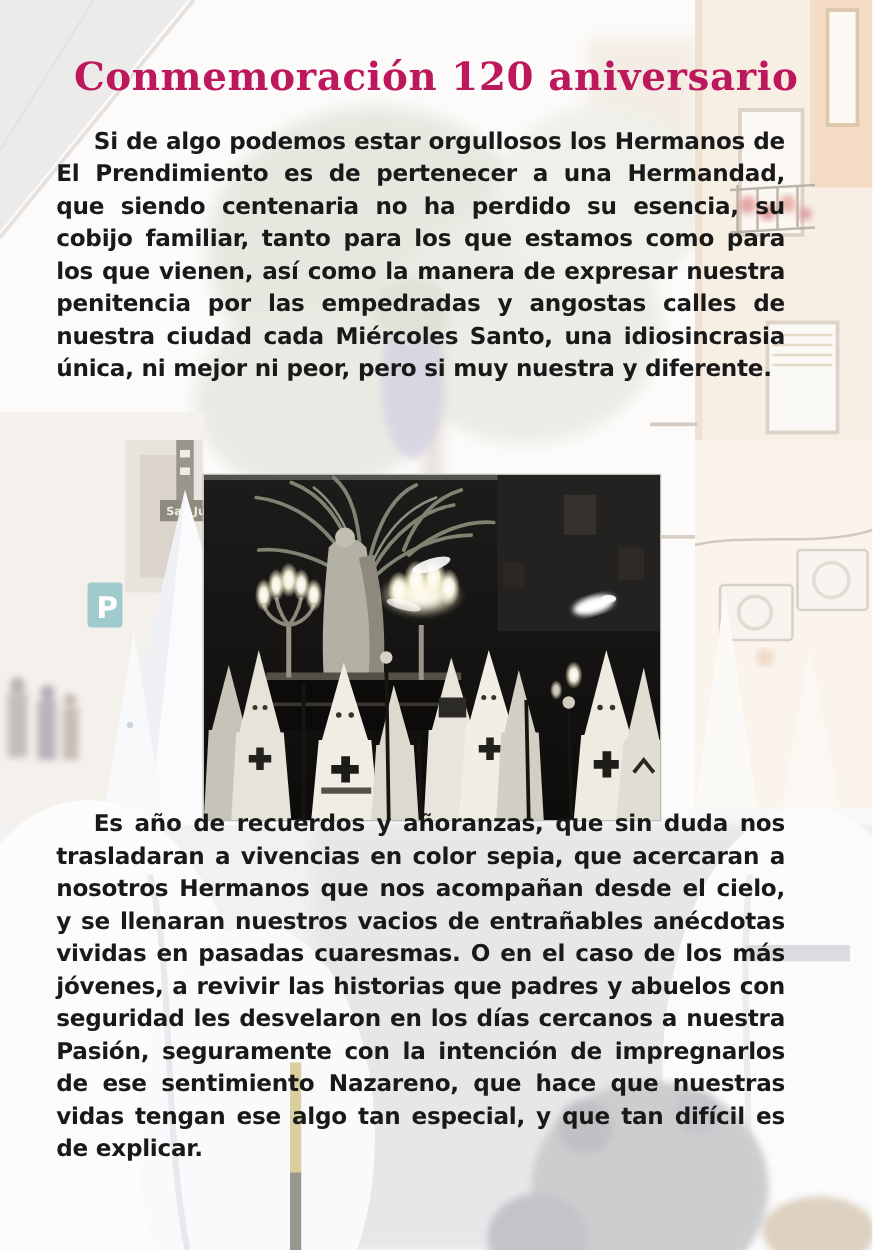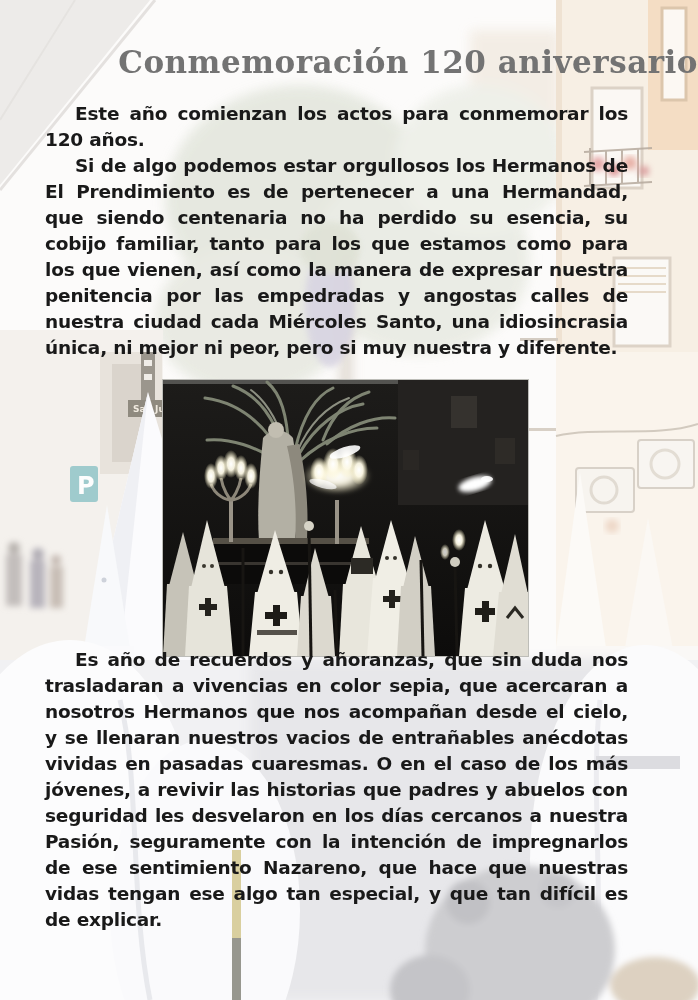"Conmemoración 120 aniversario" .page-title { color: #737373 -> #be185d; text-align: right -> center }
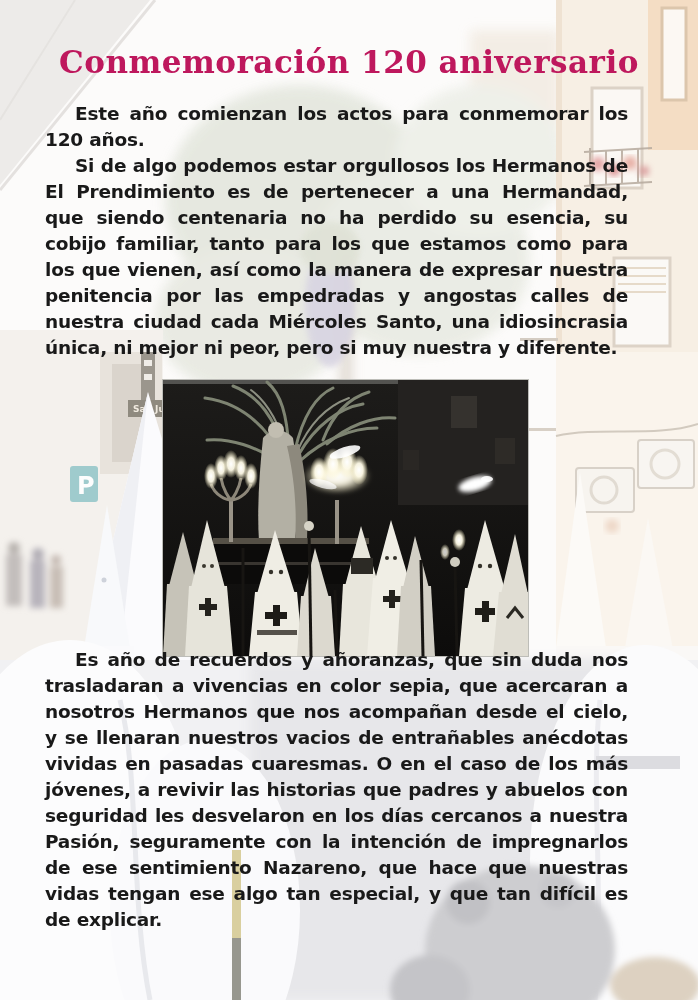"Este año comienzan los actos" p { html: <p>Este año comienzan los actos para conmemorar los 120 años.</p> -> none }
